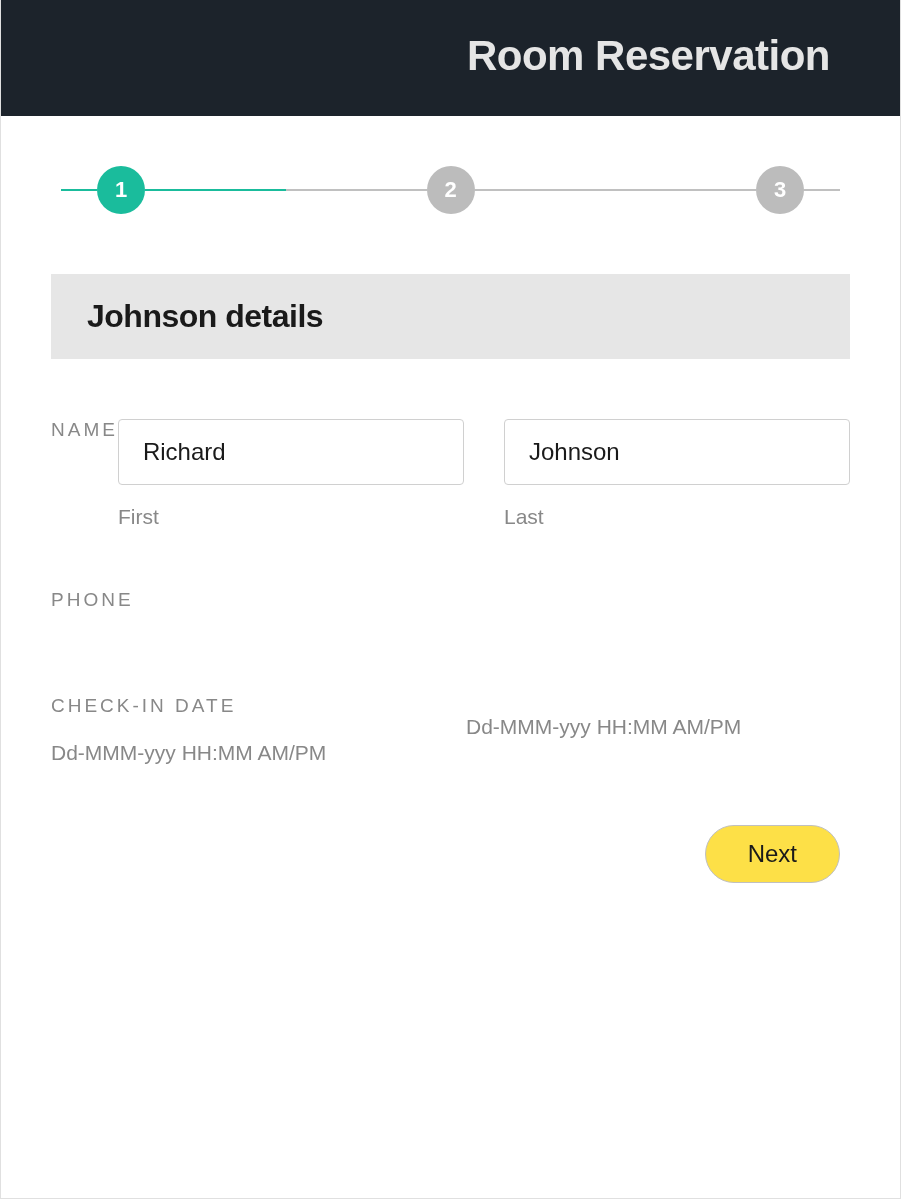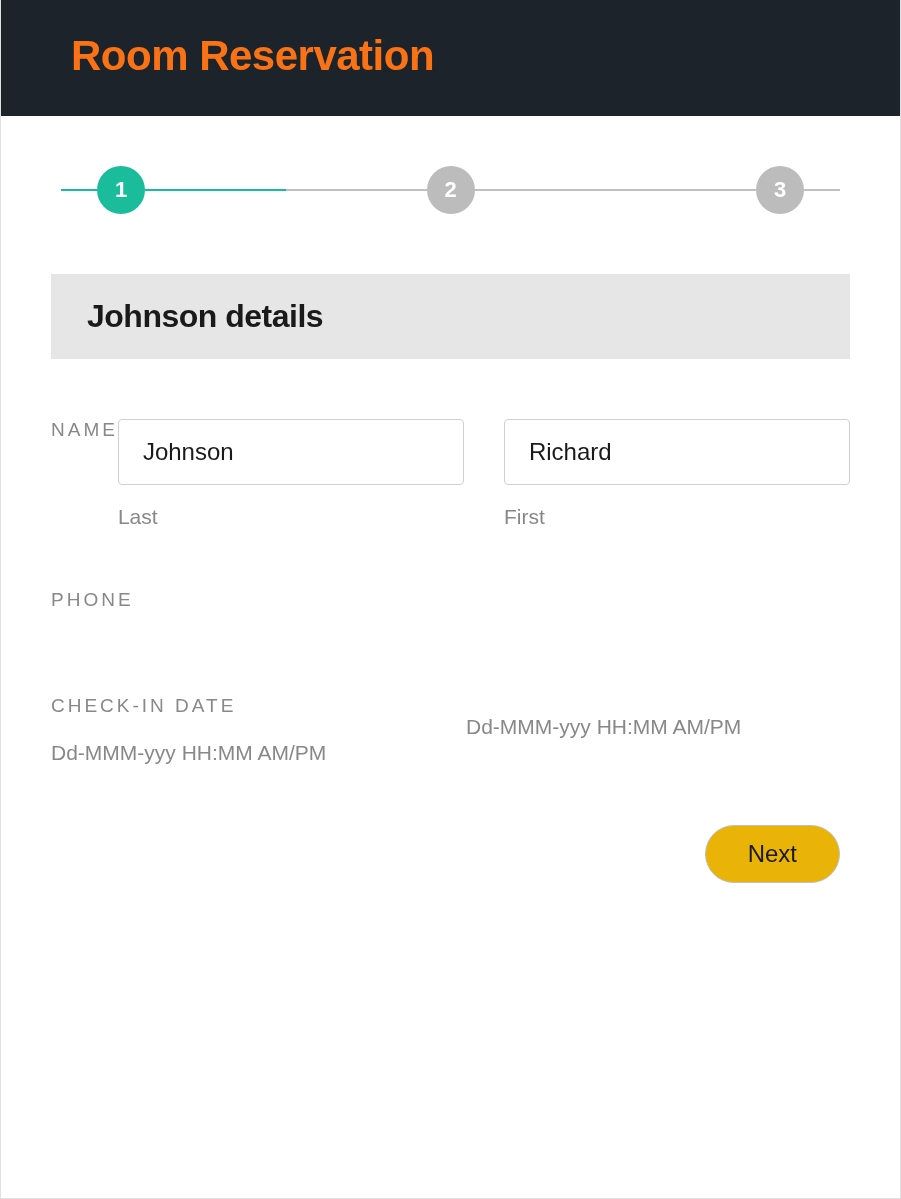"Room Reservation" .header { color: #f97316 -> #e5e5e5; text-align: none -> right }
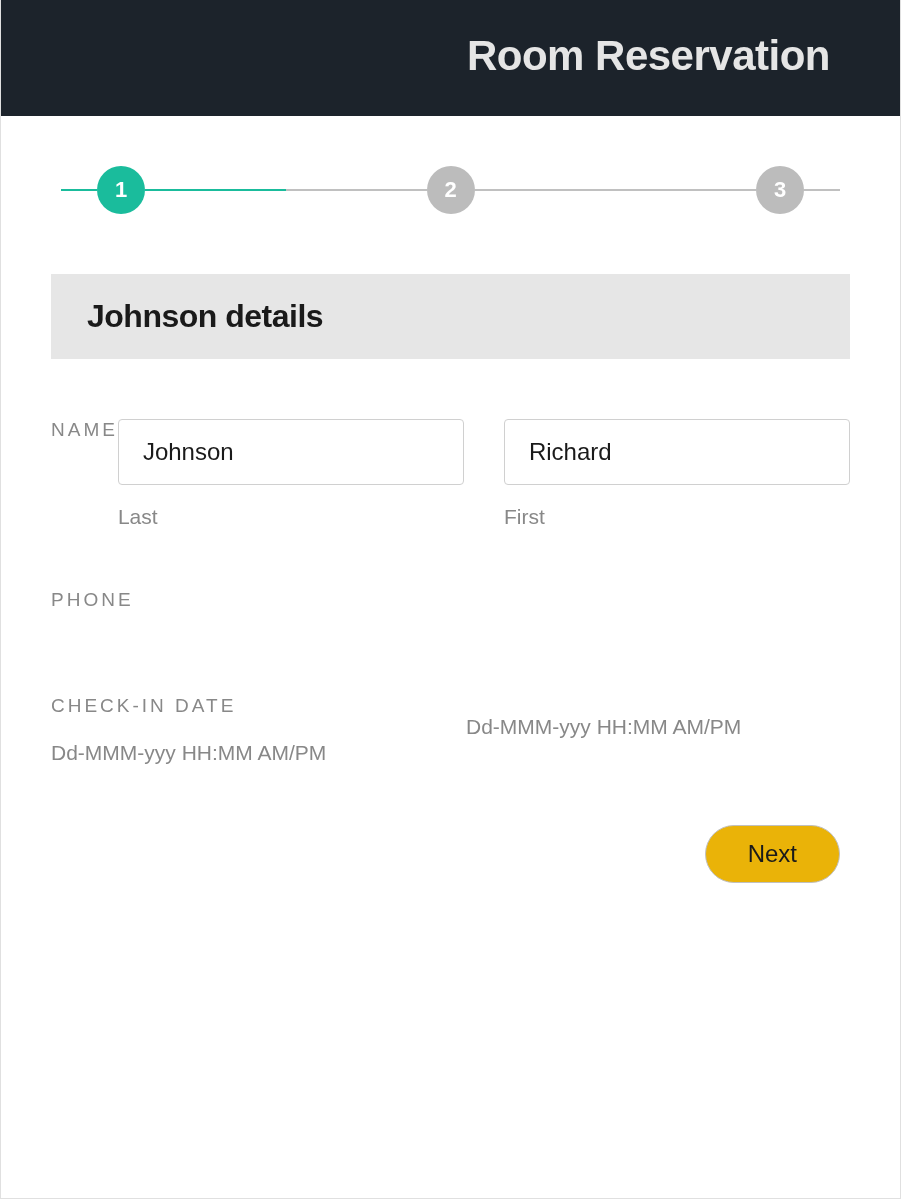"Johnson" div.form-group { order: before "Richard" -> after "Richard" }
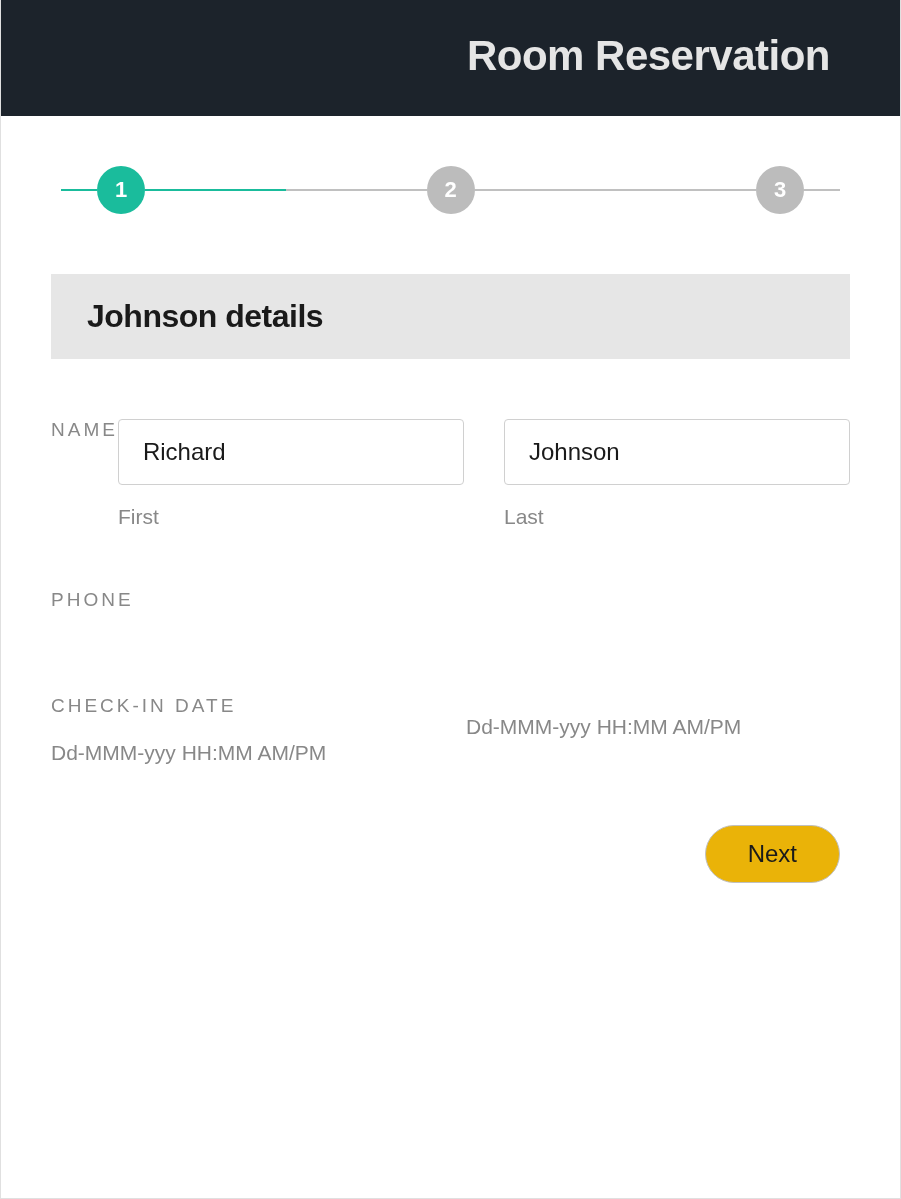"Next" .next-btn { background: #eab308 -> #fde047 }
